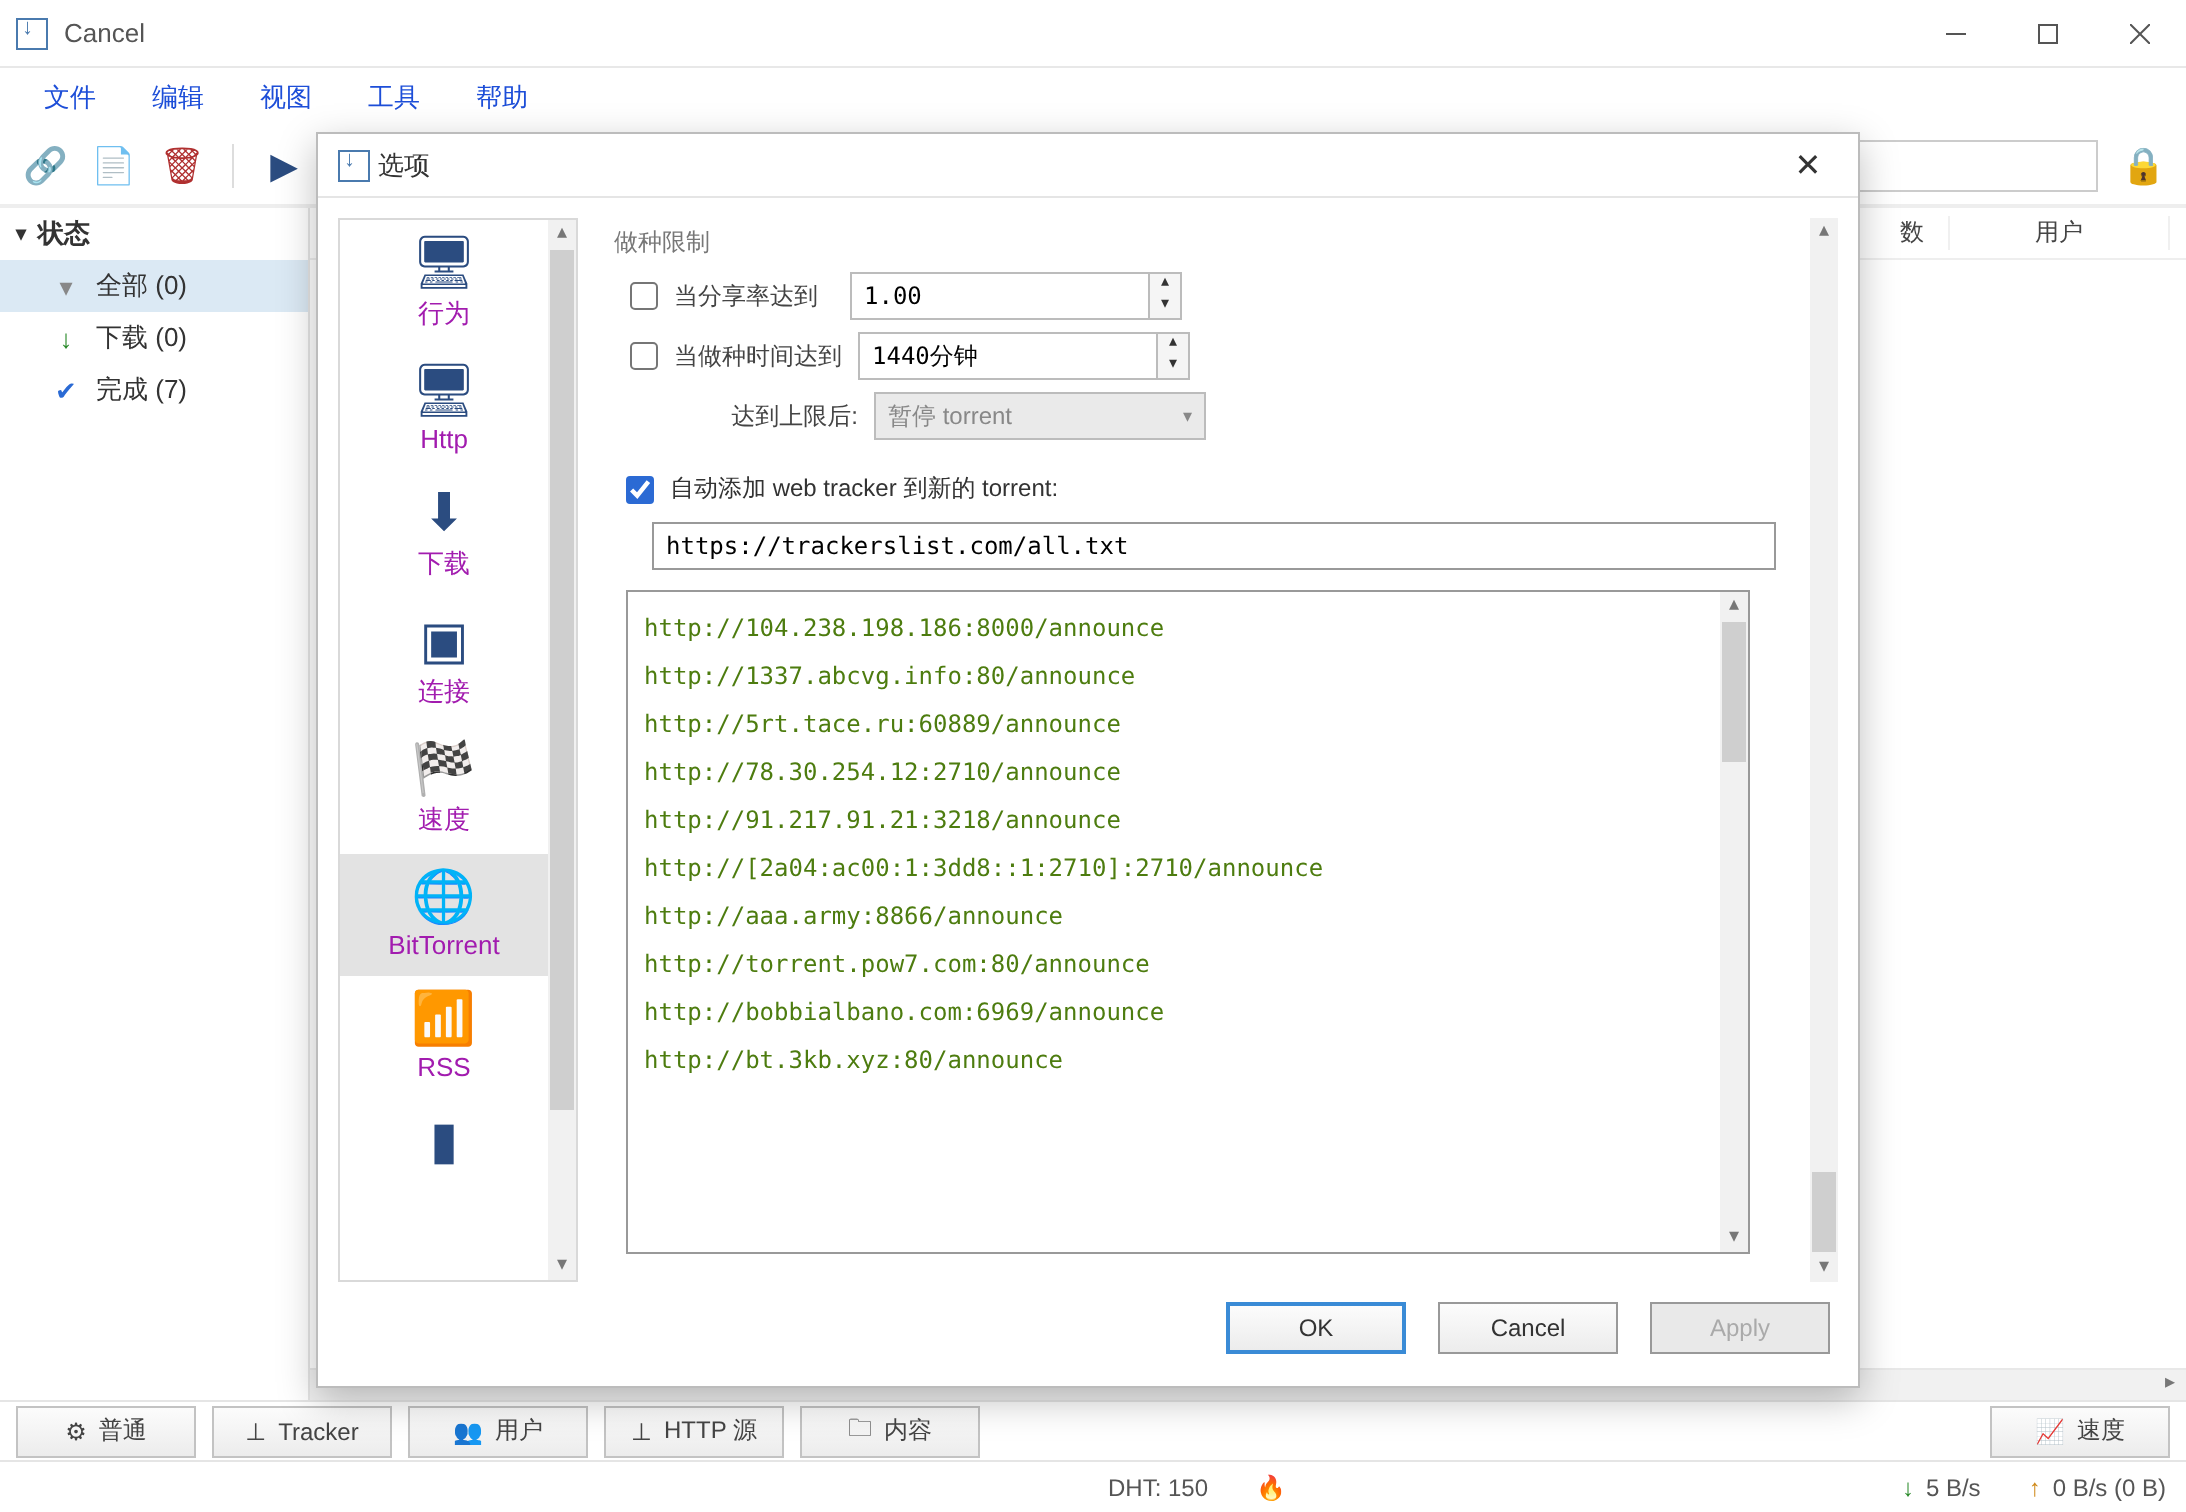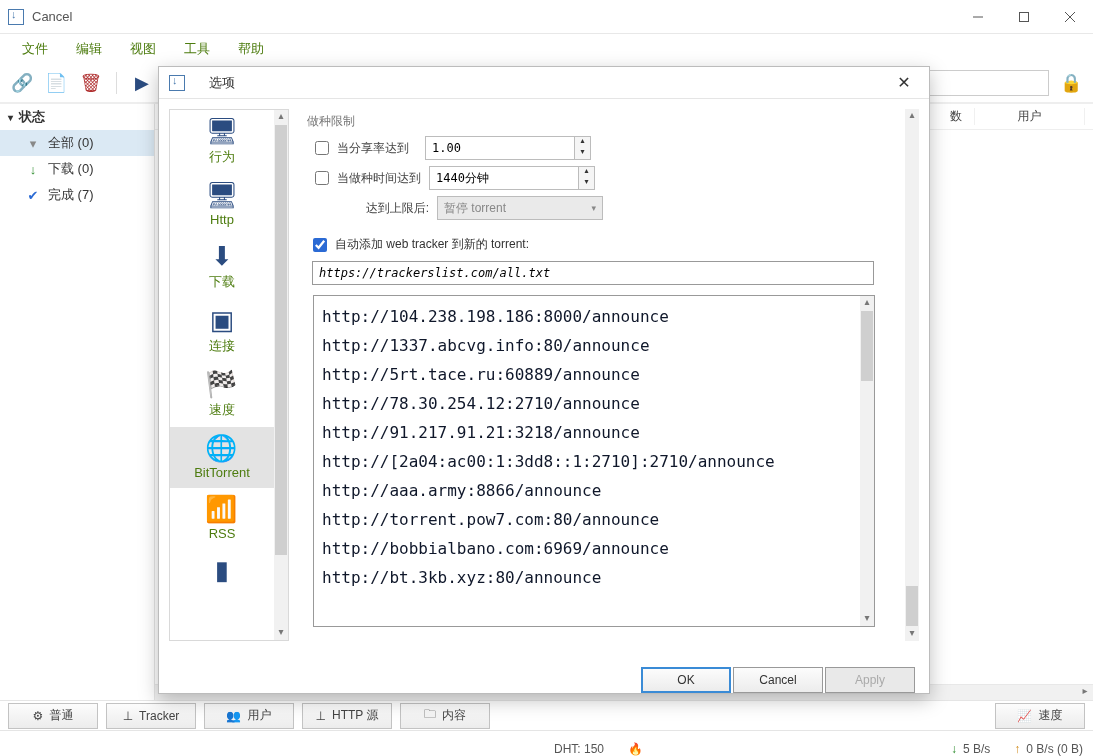"文件" .menubar .menu-item { color: #4d7c0f -> #1d4ed8 }
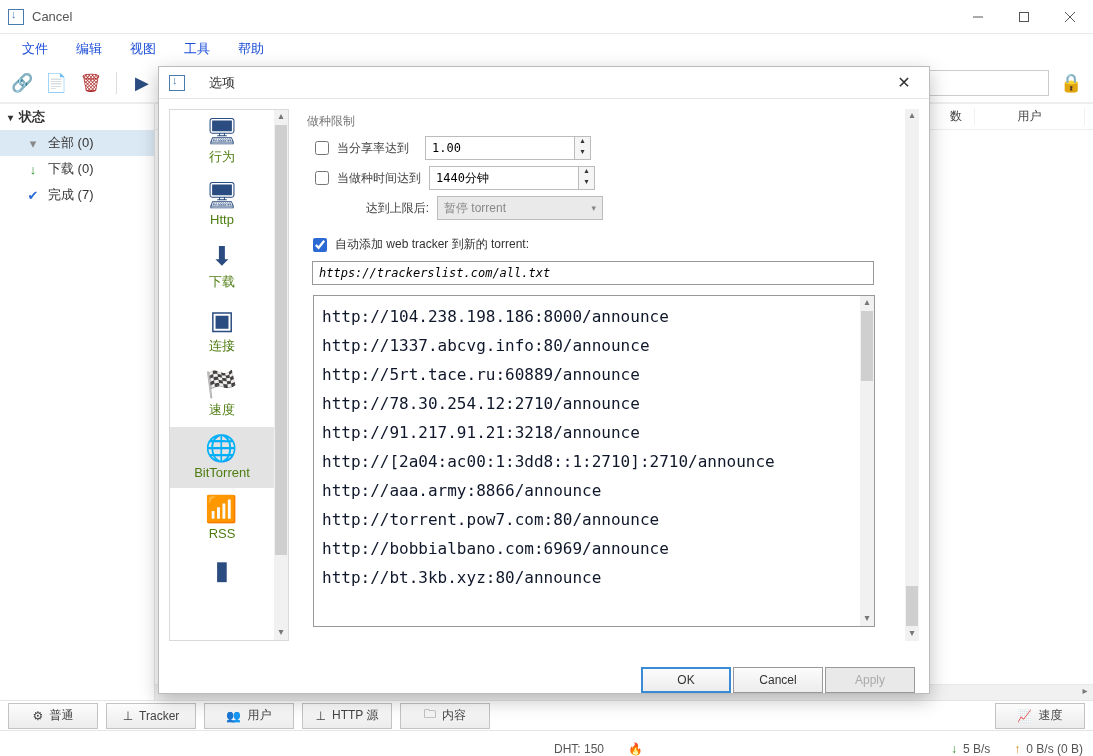"选项" .dlg-title .t { margin-left: 24px -> 4px }
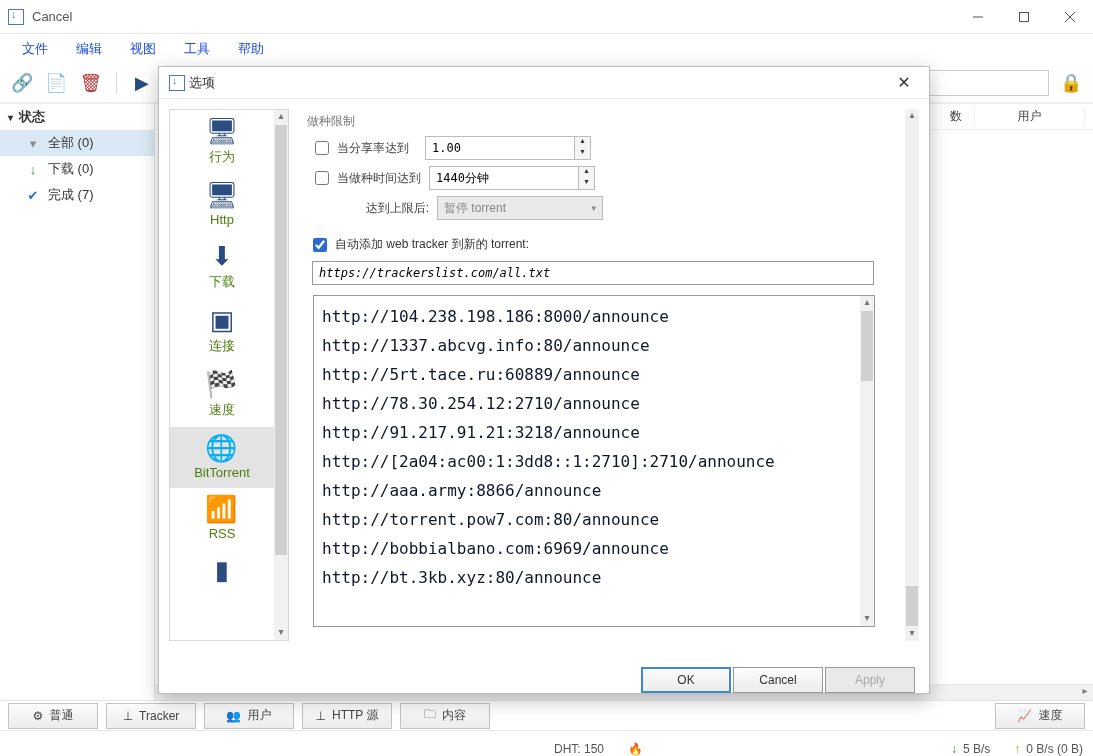"行为" .dlg-nav .nav-item .label { color: #4d7c0f -> #a21caf }
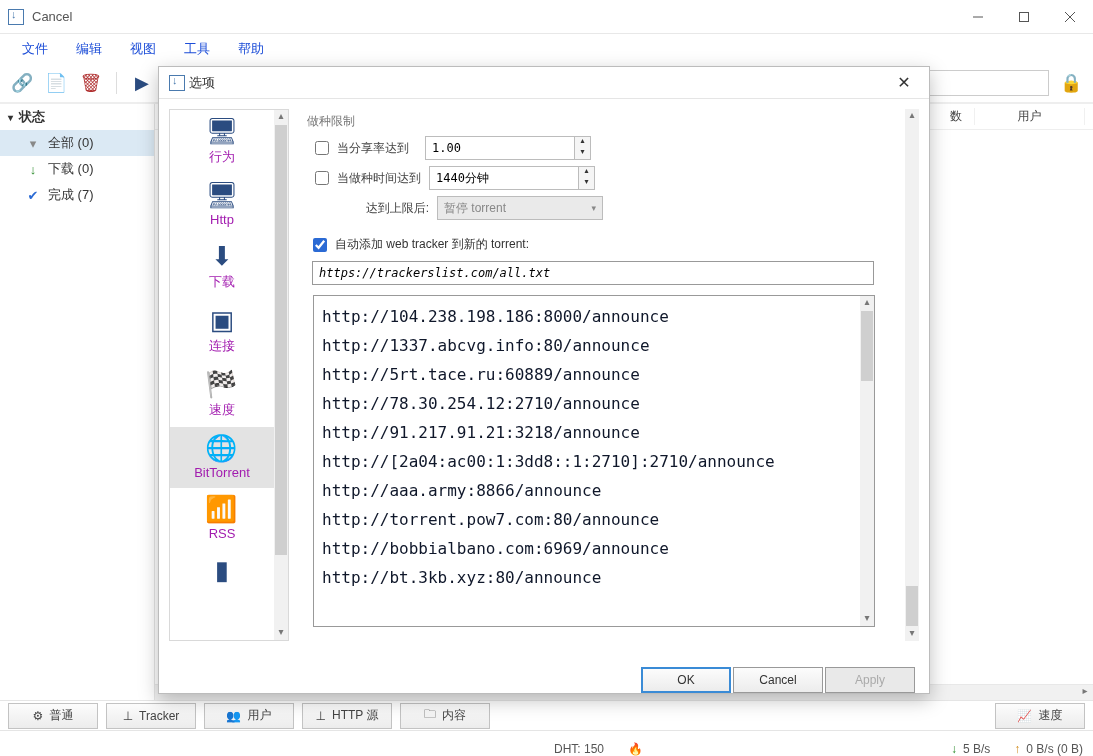"https://trackerslist.com/all.txt" .url-input { font-style: italic -> none; margin-left: 11px -> 25px }
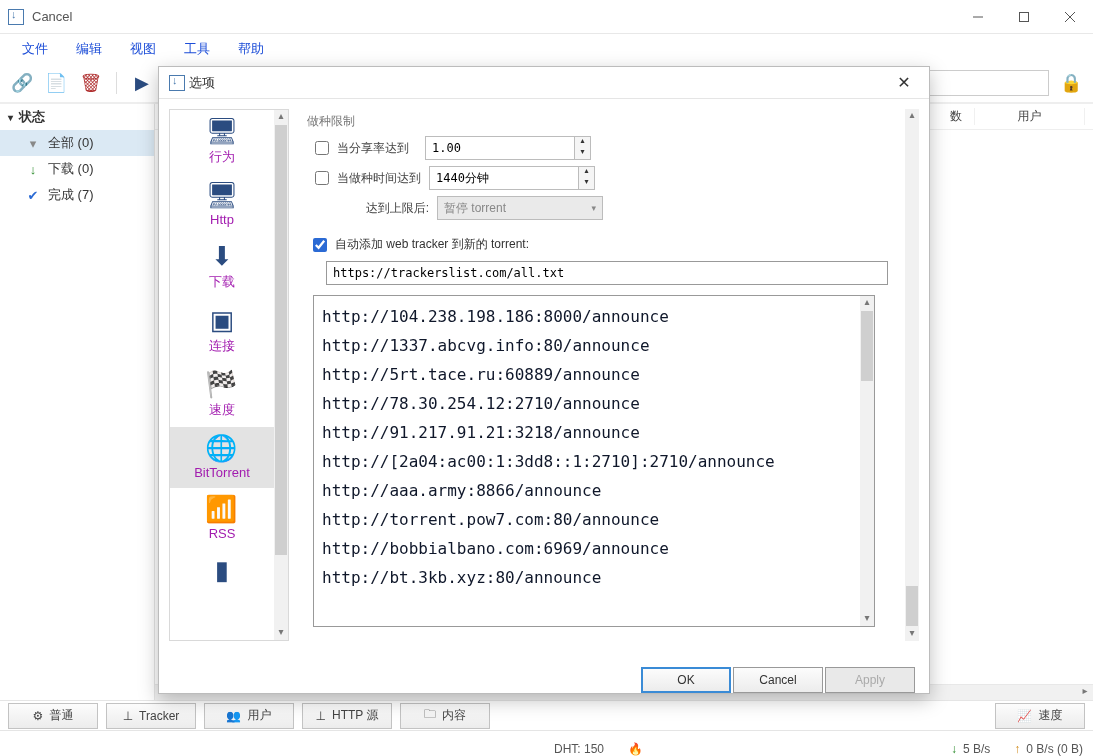"http://104.238.198.186:8000/announce" .tracker-list .list-inner .litem { color: #0f172a -> #4d7c0f; font-size: 16px -> 12px }
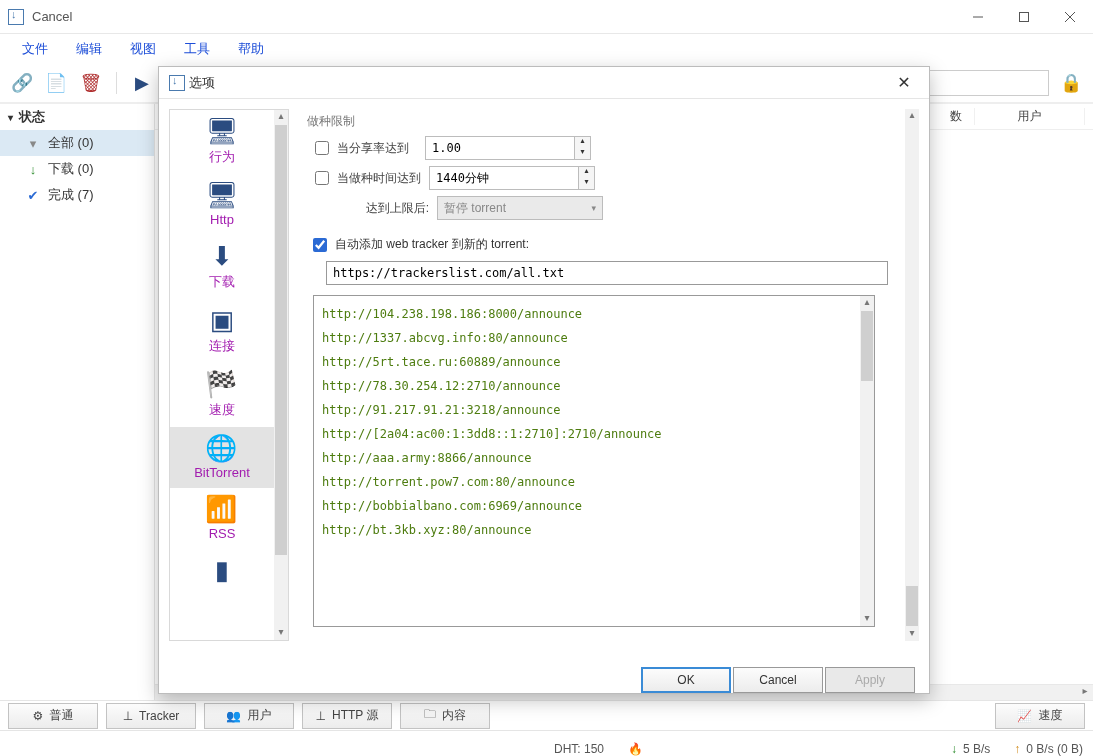"OK" .dlg-buttons { align-items: flex-end -> flex-start; gap: 2px -> 16px }
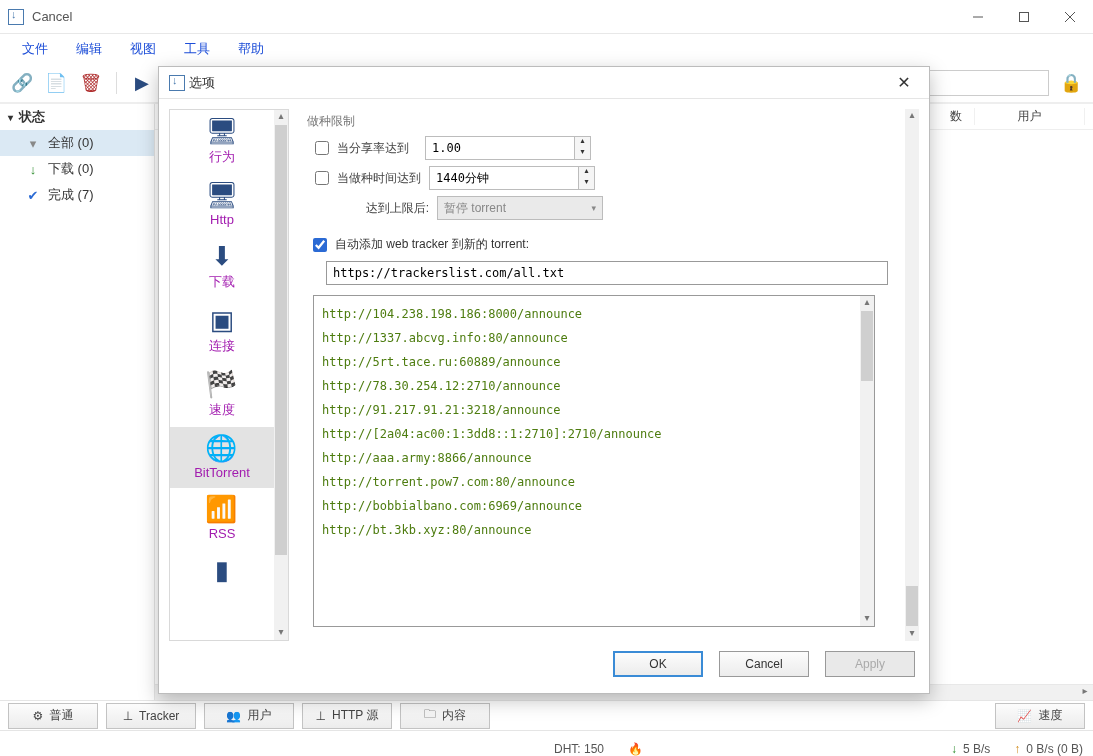"DHT: 150" .statusbar { align-items: flex-end -> center }
